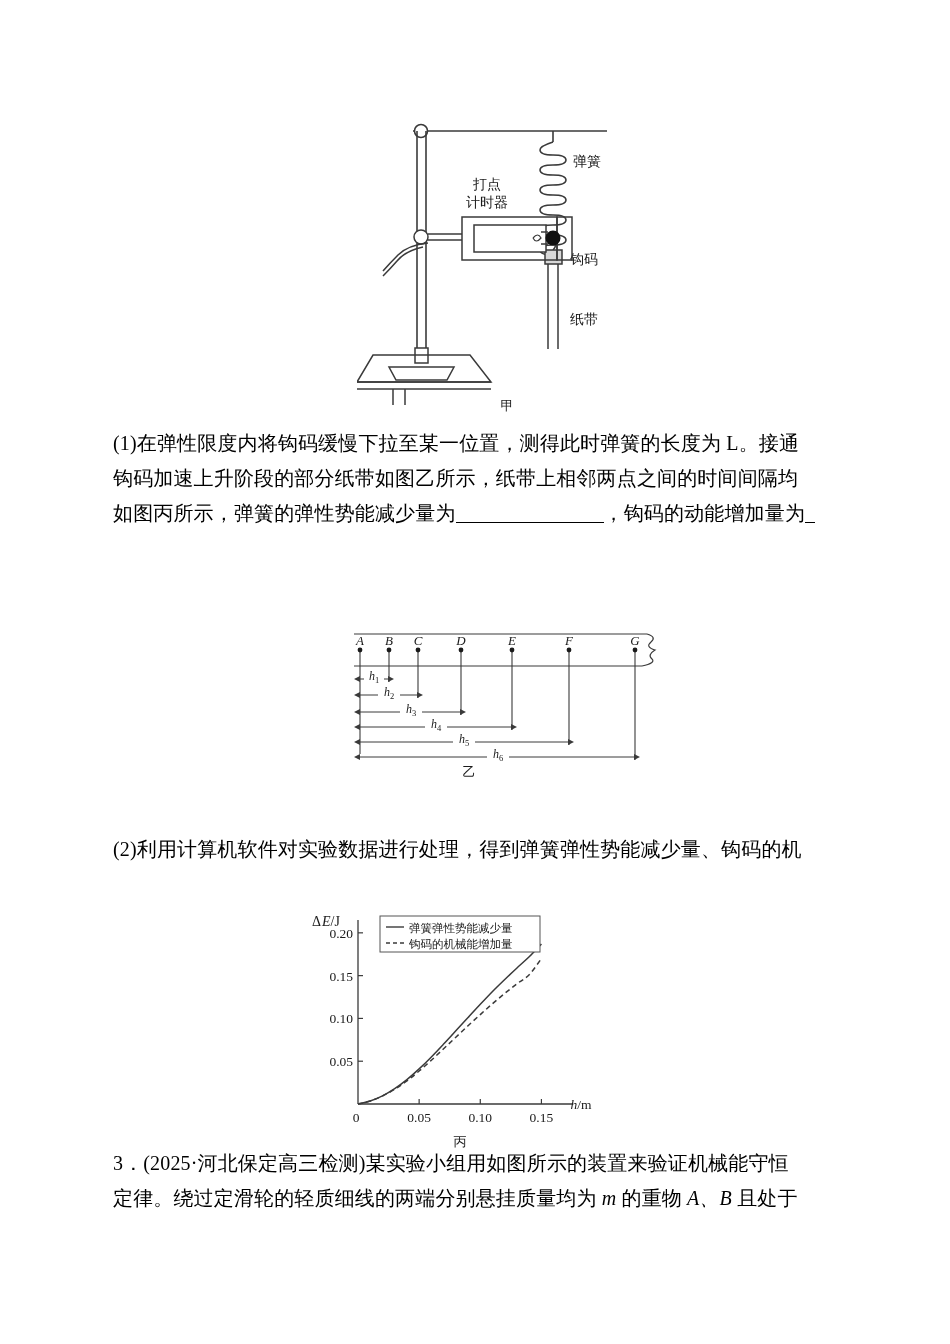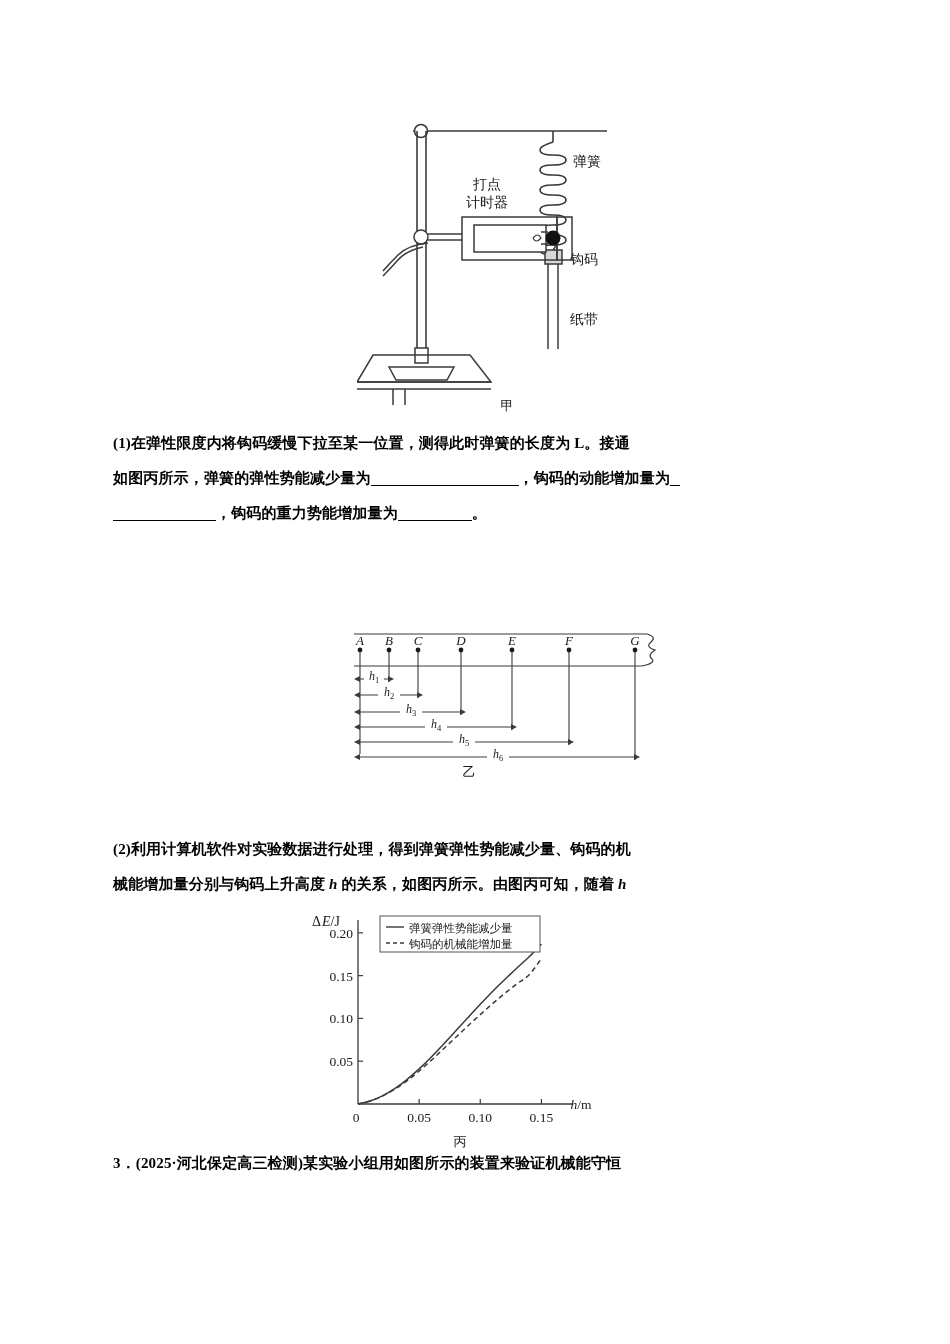"(1)在弹性限度内将钩码缓慢下拉至某一位置，测得此时弹簧的长度为 L。接通" .para { font-size: 15px -> 20px; font-weight: bold -> normal }
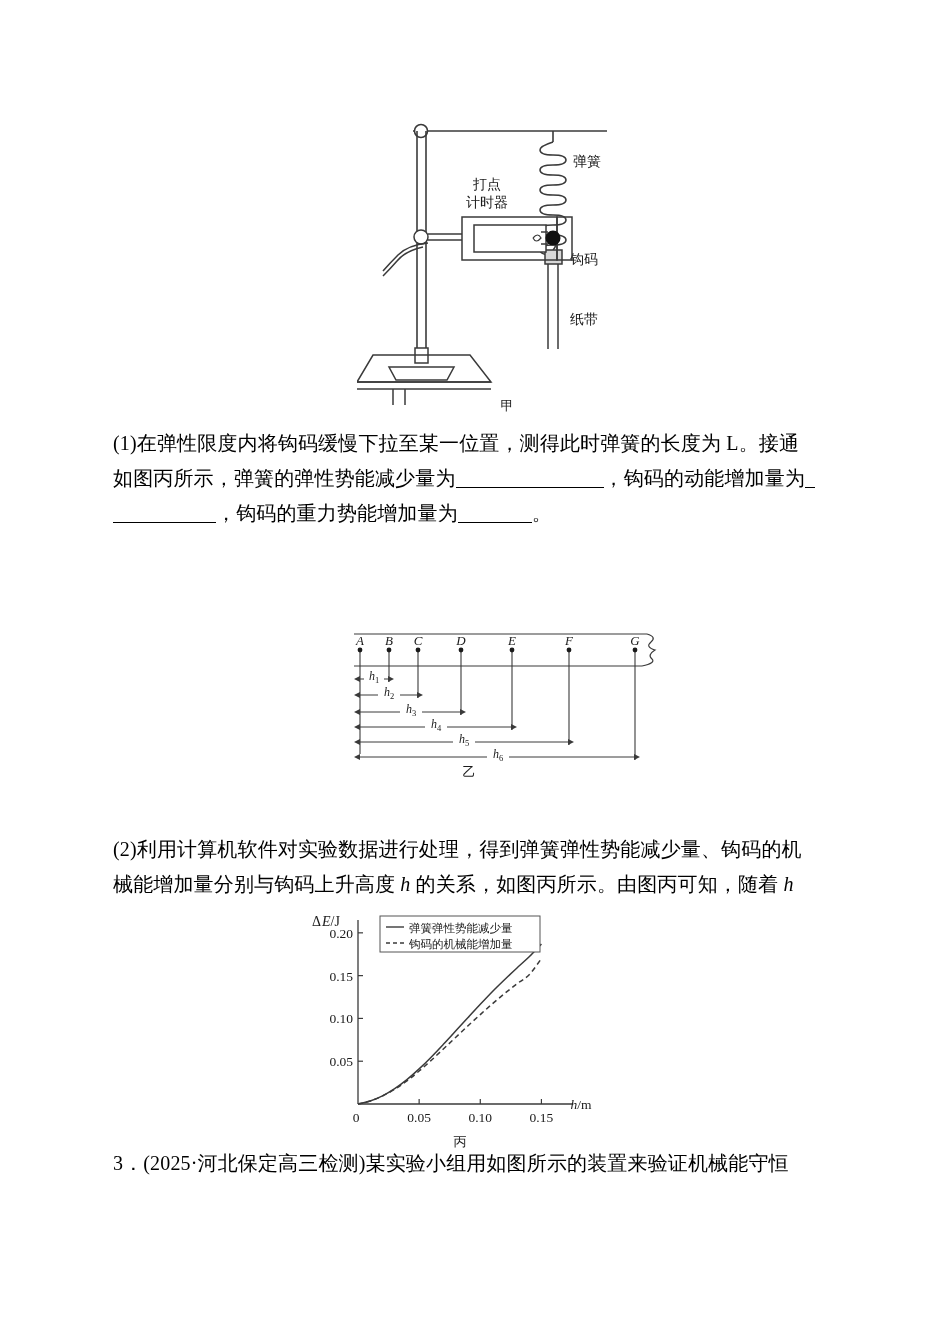"钩码加速上升阶段的部分纸带如图乙所示，纸带上相邻两点之间的时间间隔均" div { html: none -> <div>钩码加速上升阶段的部分纸带如图乙所示，纸带上相邻两点之间的时间间隔均</div> }
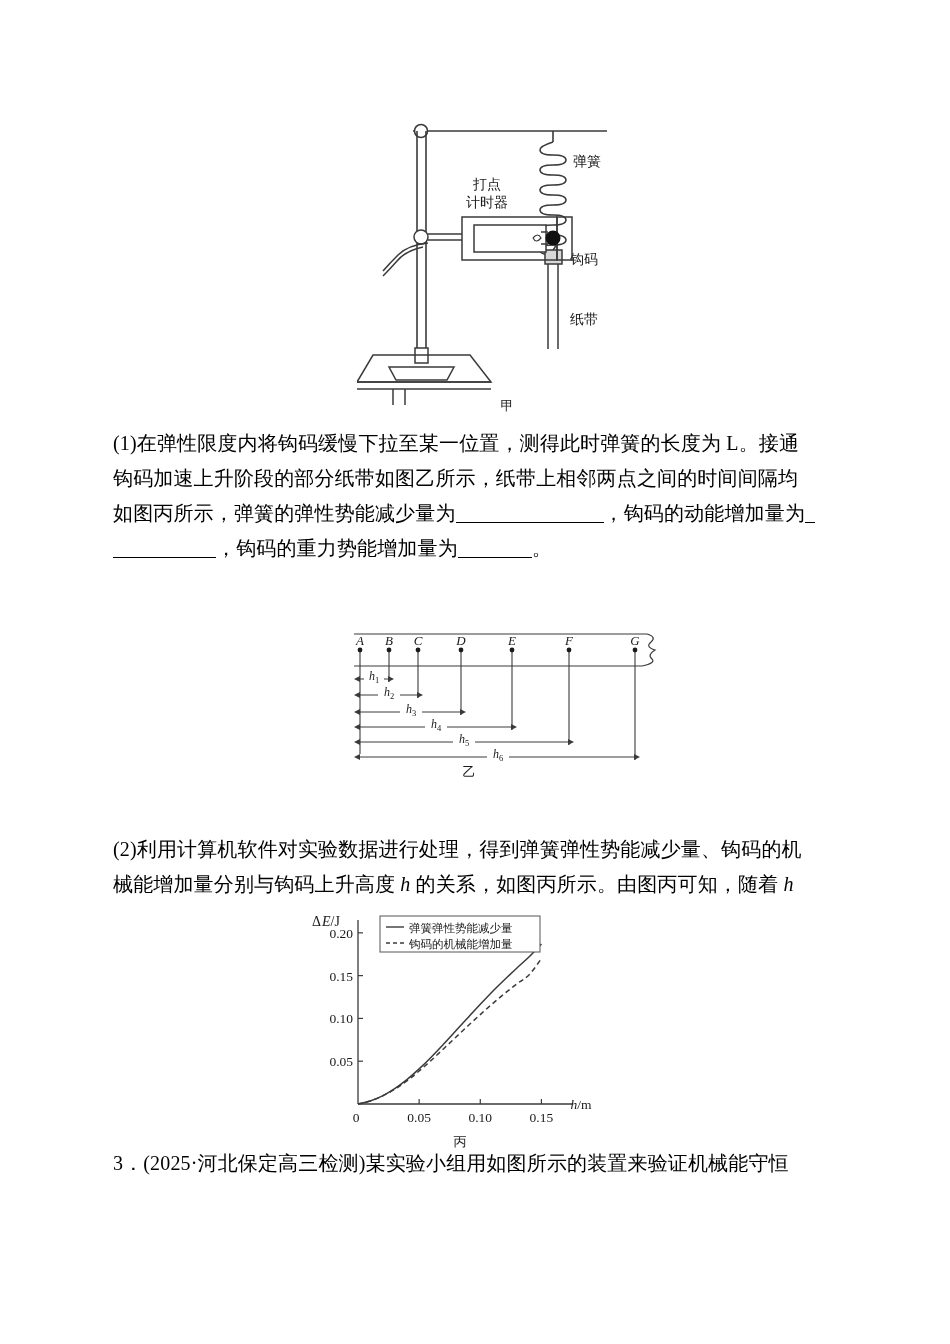"，钩码的重力势能增加量为 。" div { html: <div> <span></span><span>，钩码的重力势能增加量为</span><span></span><span>。</span> </div> -> none }
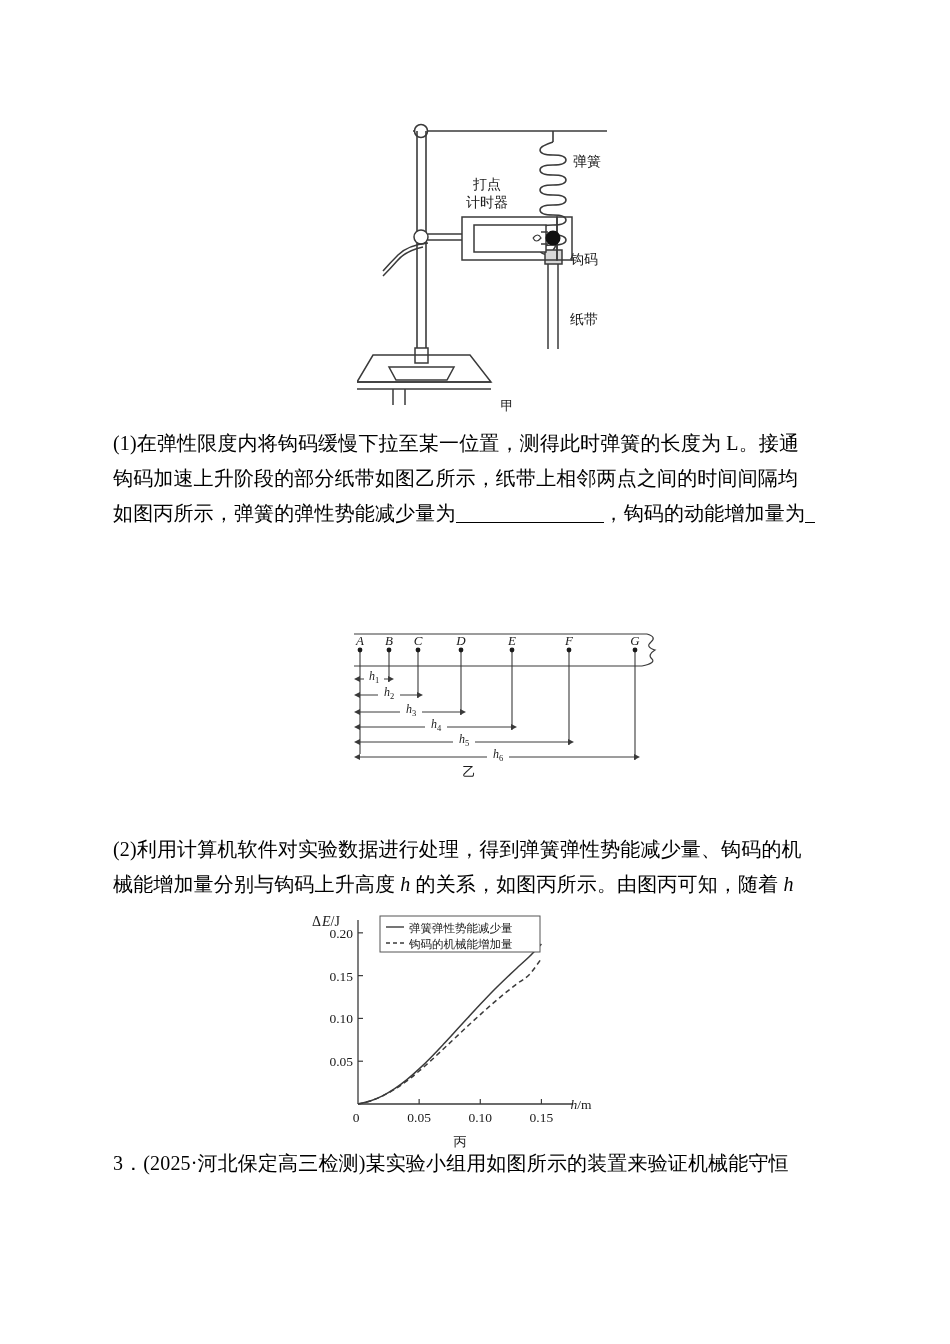"械能增加量分别与钩码上升高度 h 的关系，如图丙所示。由图丙可知，随着 h" div { html: <div> <span>械能增加量分别与钩码上升高度 </span><i>h</i><span> 的关系，如图丙所示。由图丙可知，随着 </span><i>h</i> </div> -> none }
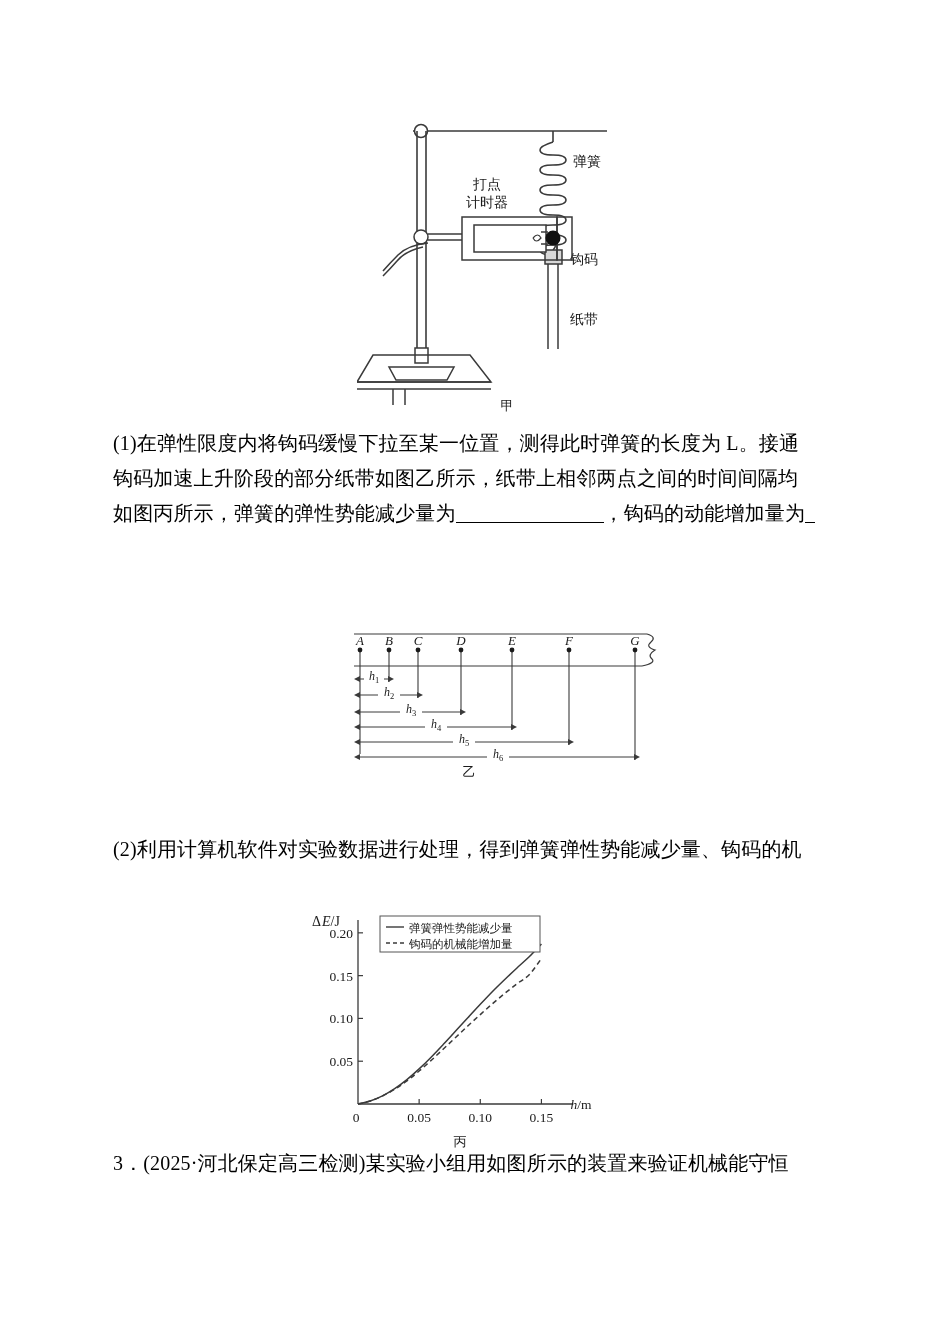"定律。绕过定滑轮的轻质细线的两端分别悬挂质量均为 m 的重物 A、B 且处于" div { html: none -> <div> <span>定律。绕过定滑轮的轻质细线的两端分别悬挂质量均为 </span><i>m</i><span> 的重物 </span><i>A、B</i><span> 且处于</span> </div> }
